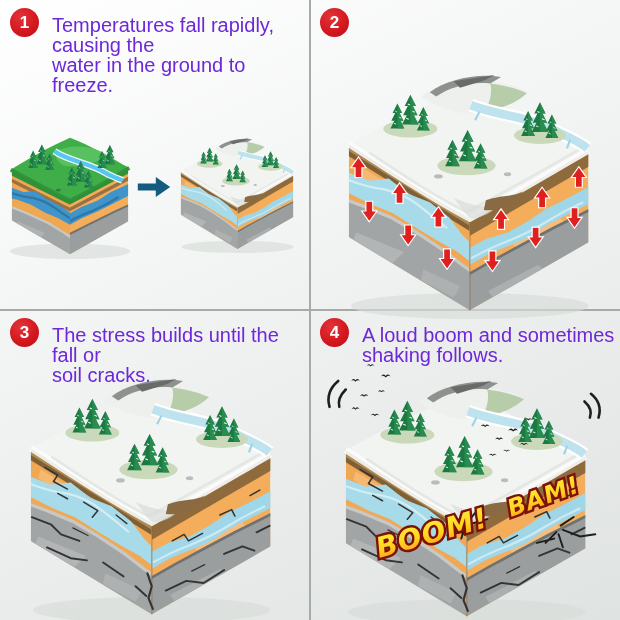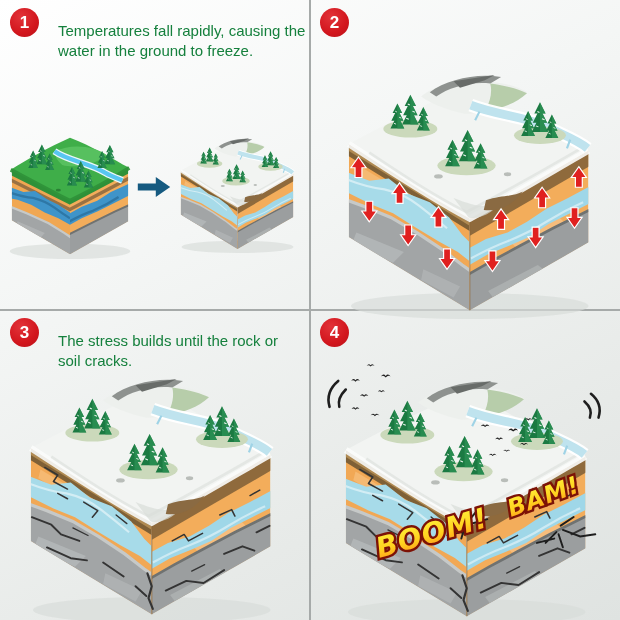"Temperatures fall rapidly, causing the" .caption { color: #15803d -> #6d28d9; font-size: 15px -> 20px; margin: 10px -> 4px }
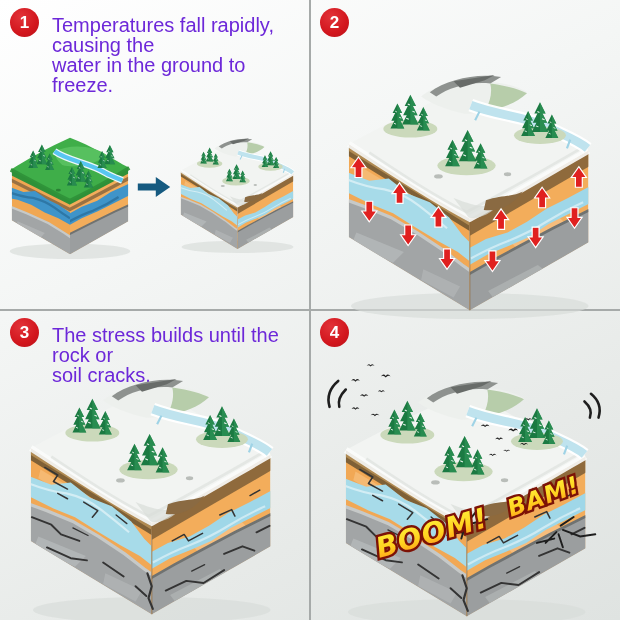"The stress builds until the" p.caption { text: rock -> fall }
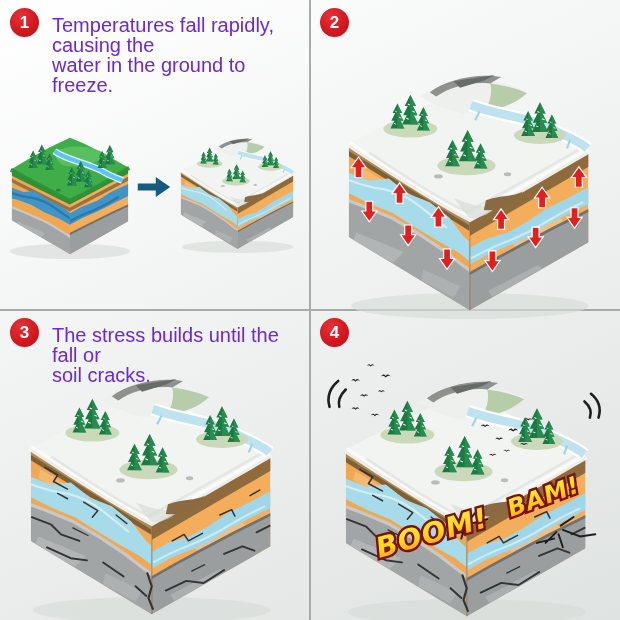"A loud boom and sometimes" p.caption { html: none -> <p>A loud boom and sometimes shaking follows.</p> }
